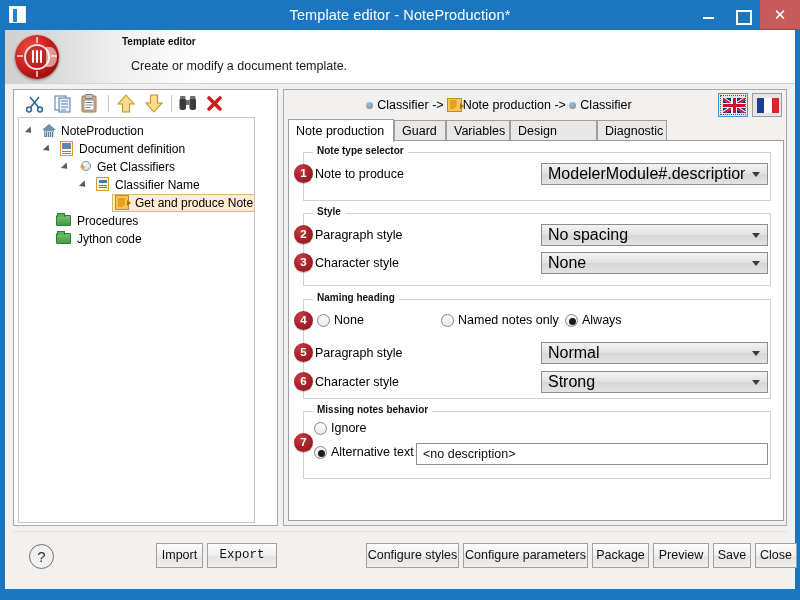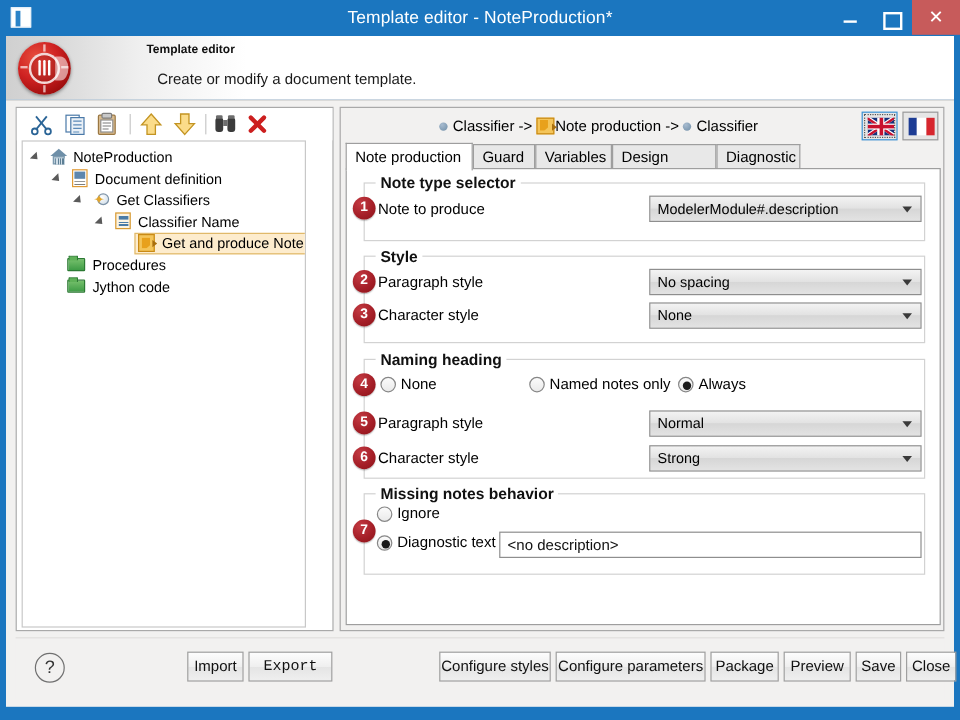"Note type selector" .grp-title { font-size: 13px -> 10px }
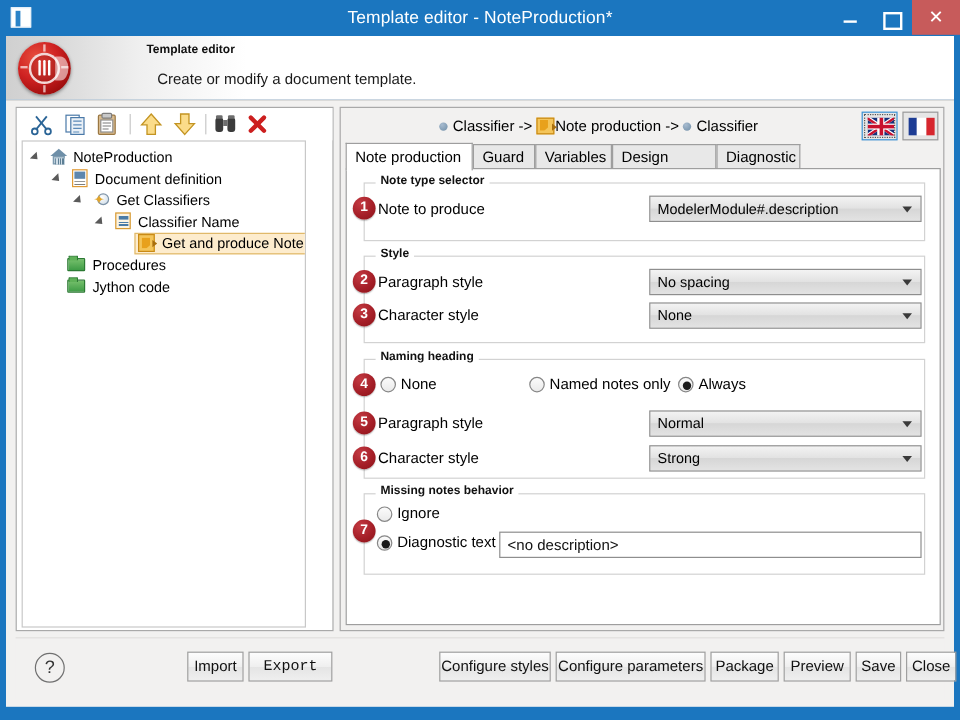"ModelerModule#.description" .combo .val { font-size: 12px -> 16px }
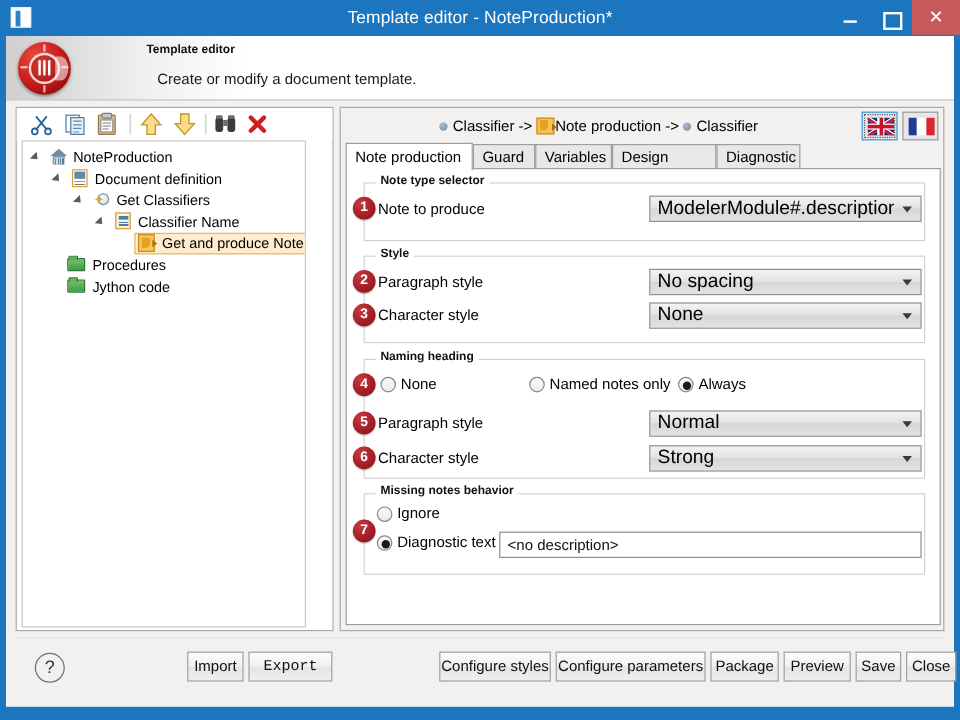"Diagnostic text" div.rlabel { text: Diagnostic -> Alternative }
